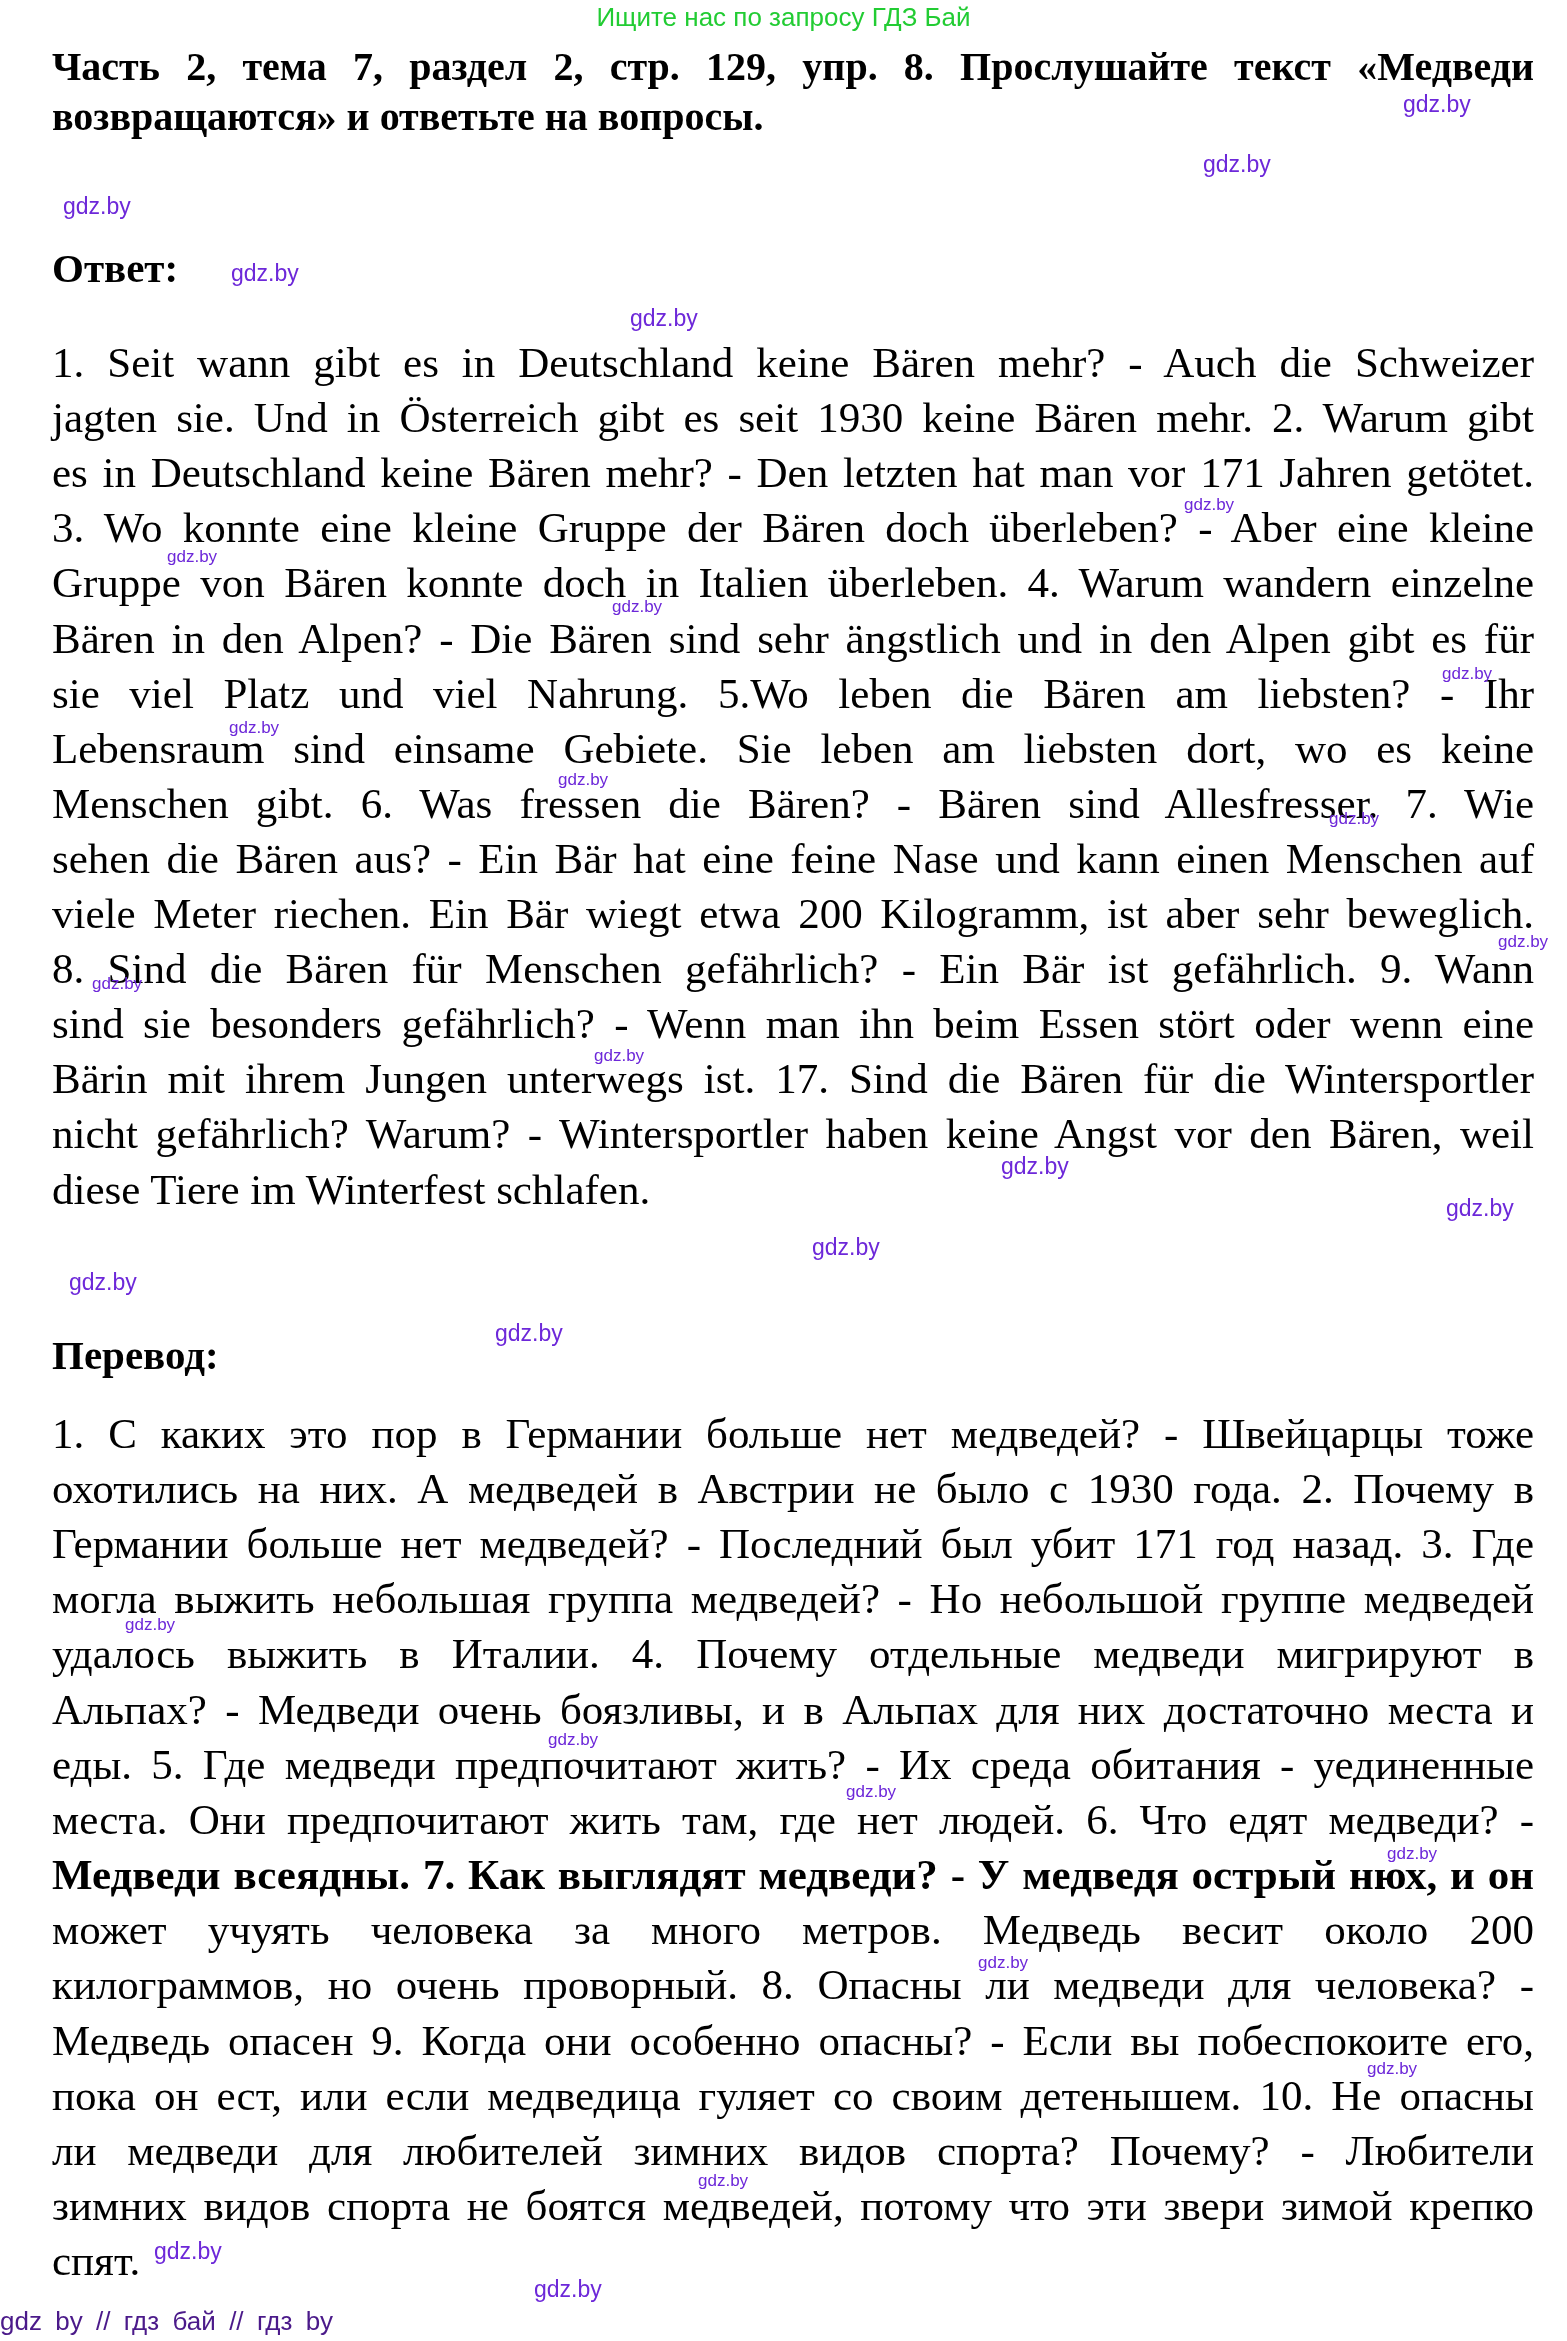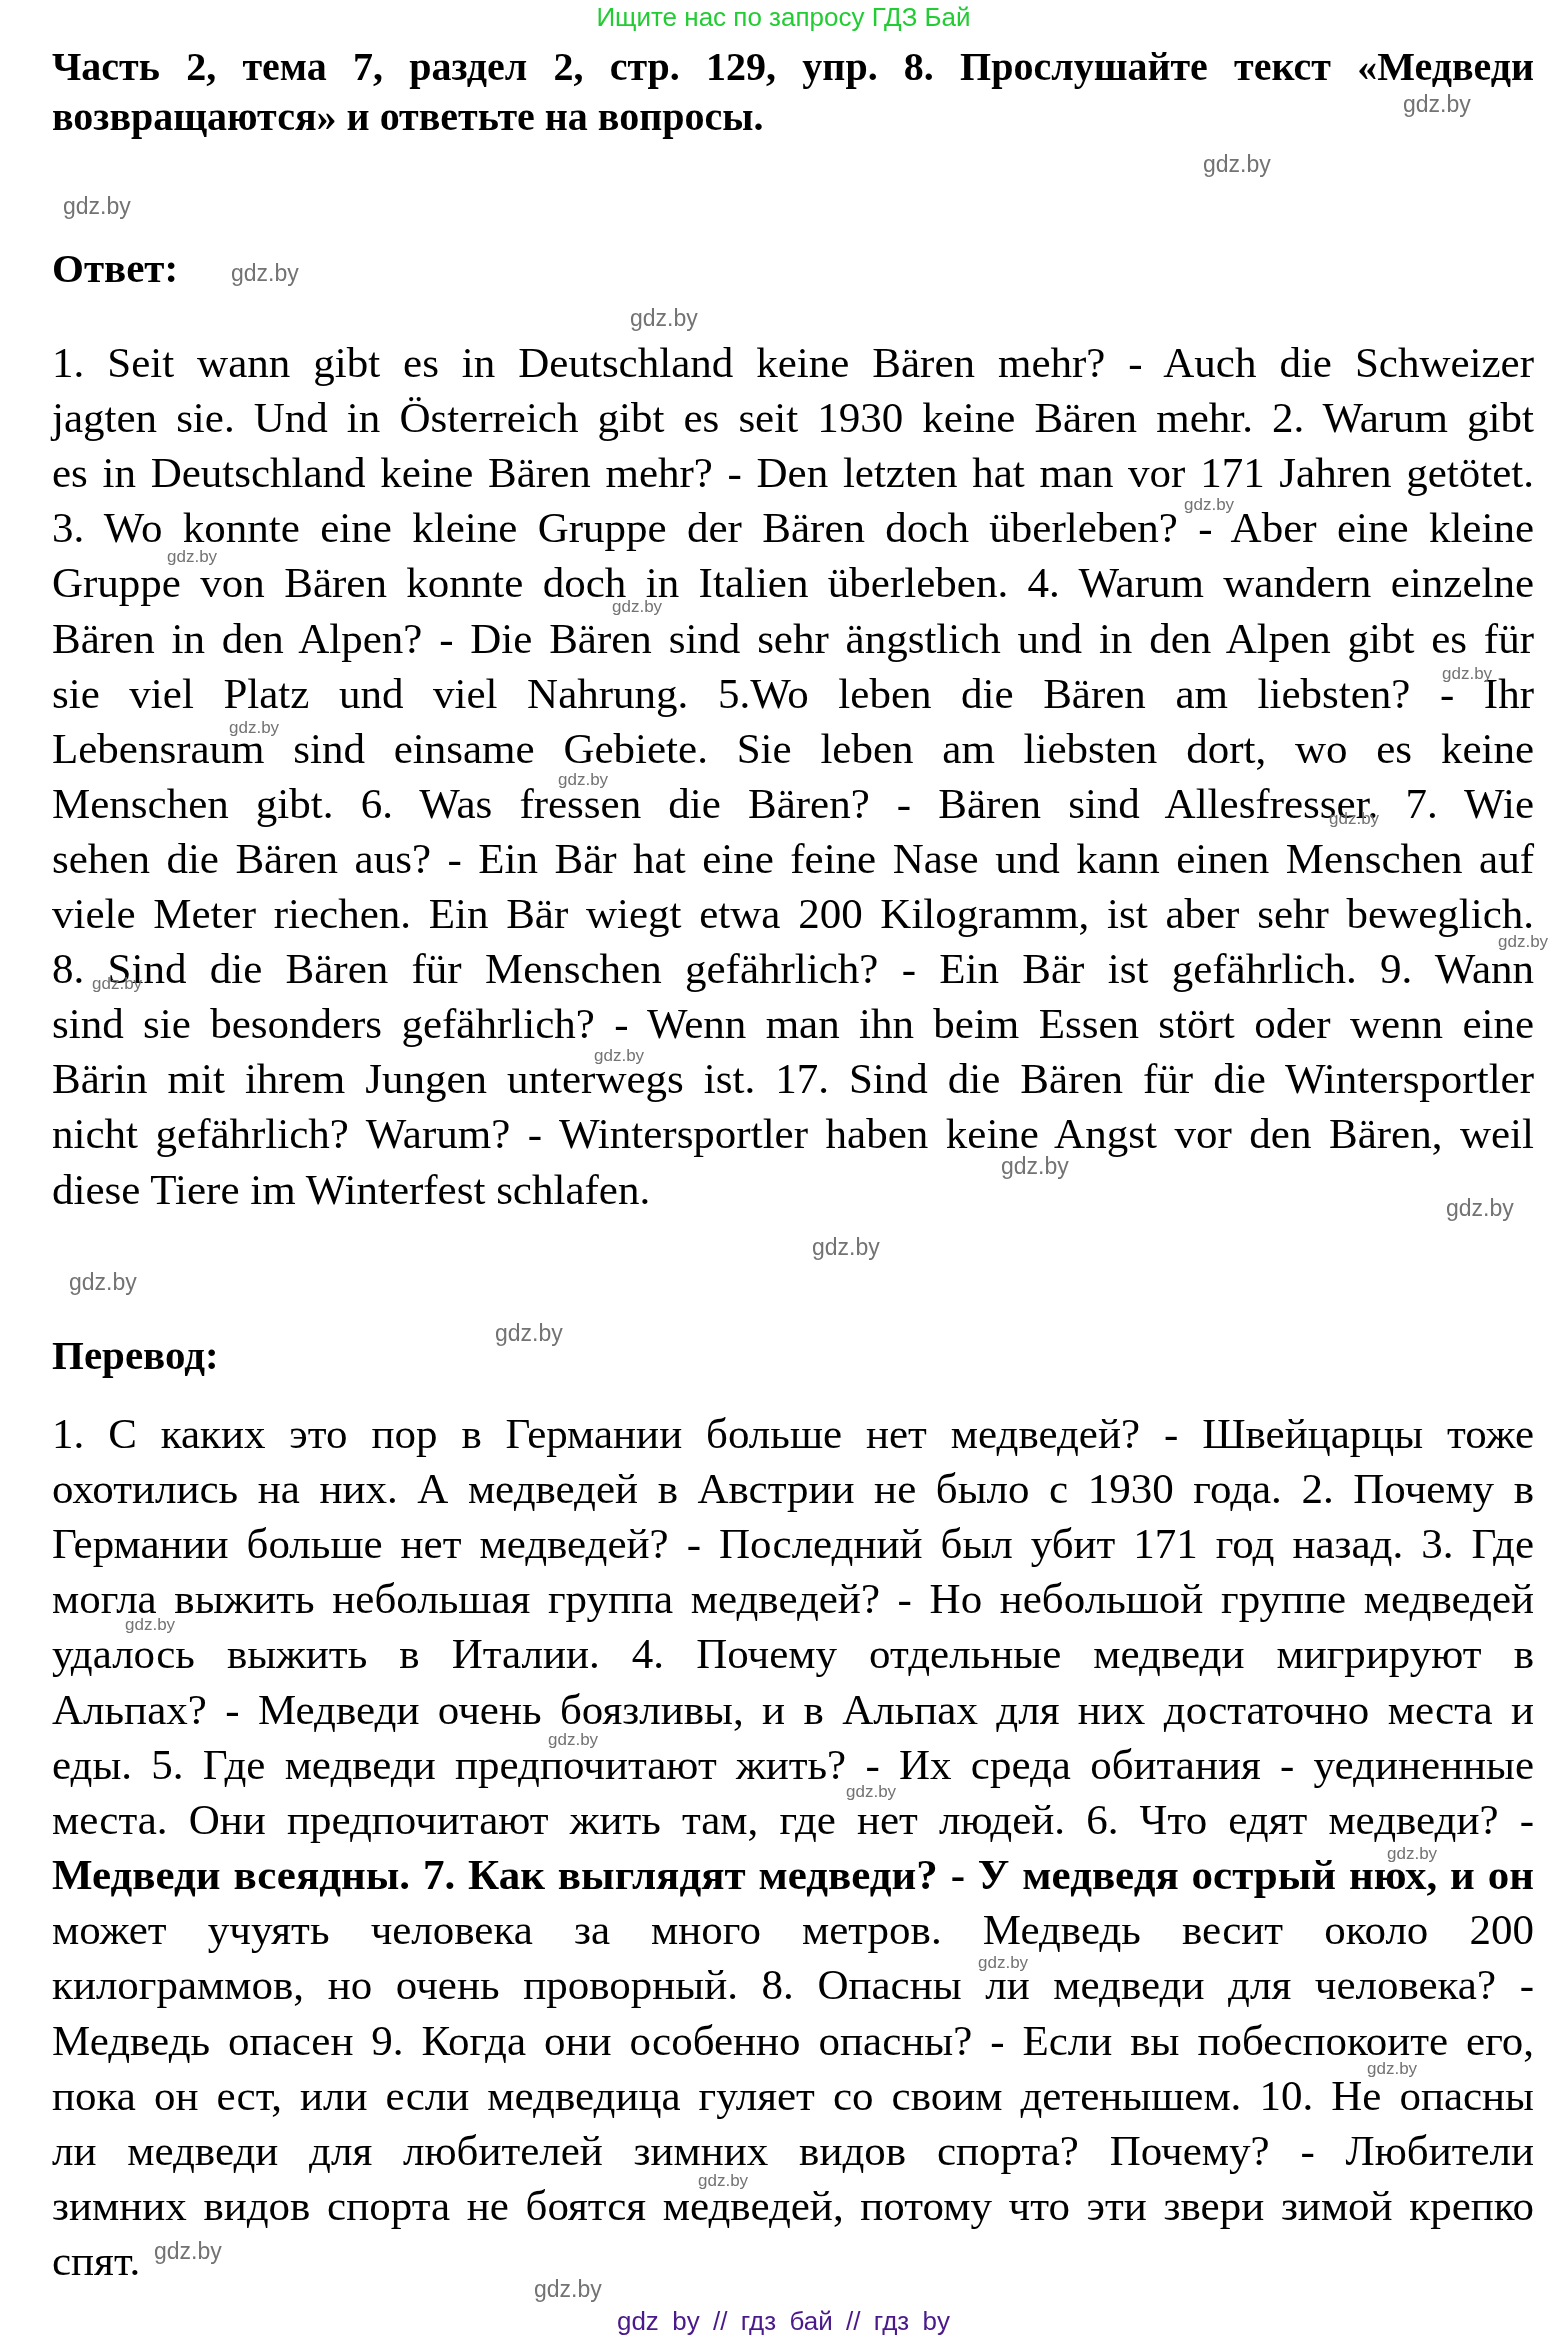"gdz.by" .wm { color: #737373 -> #6d28d9 }
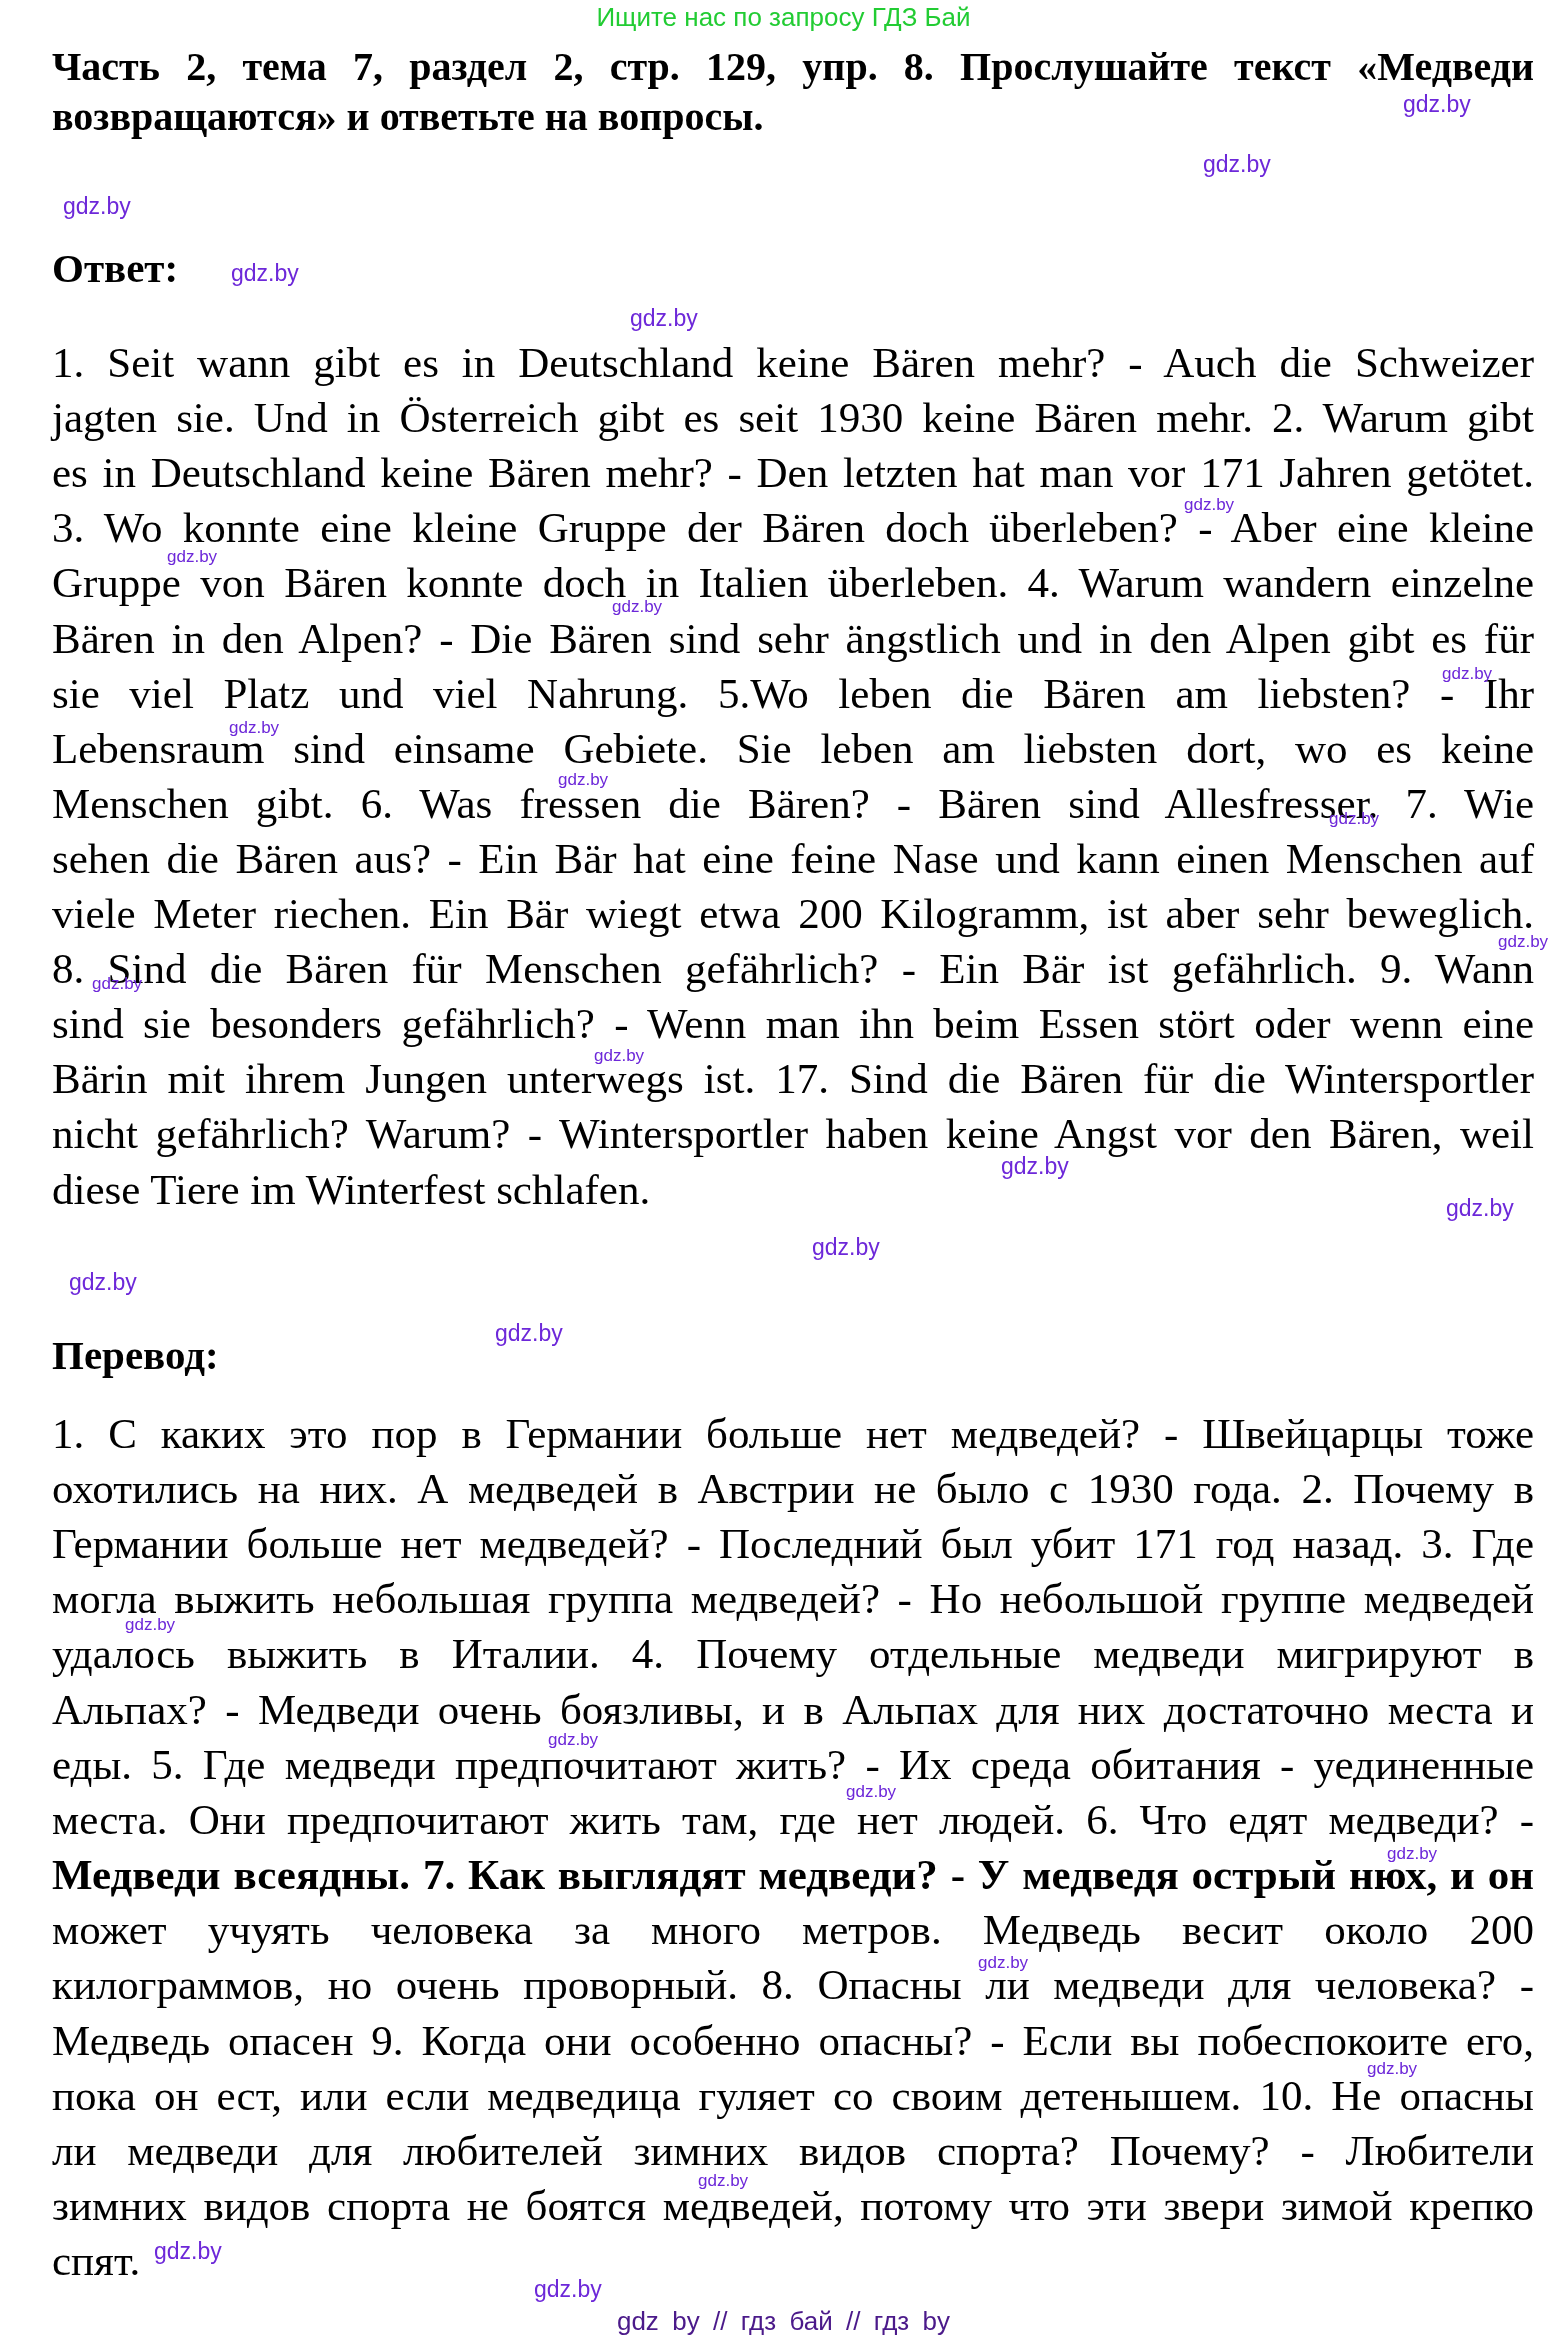"gdz by // гдз бай" .footer { text-align: center -> left }
